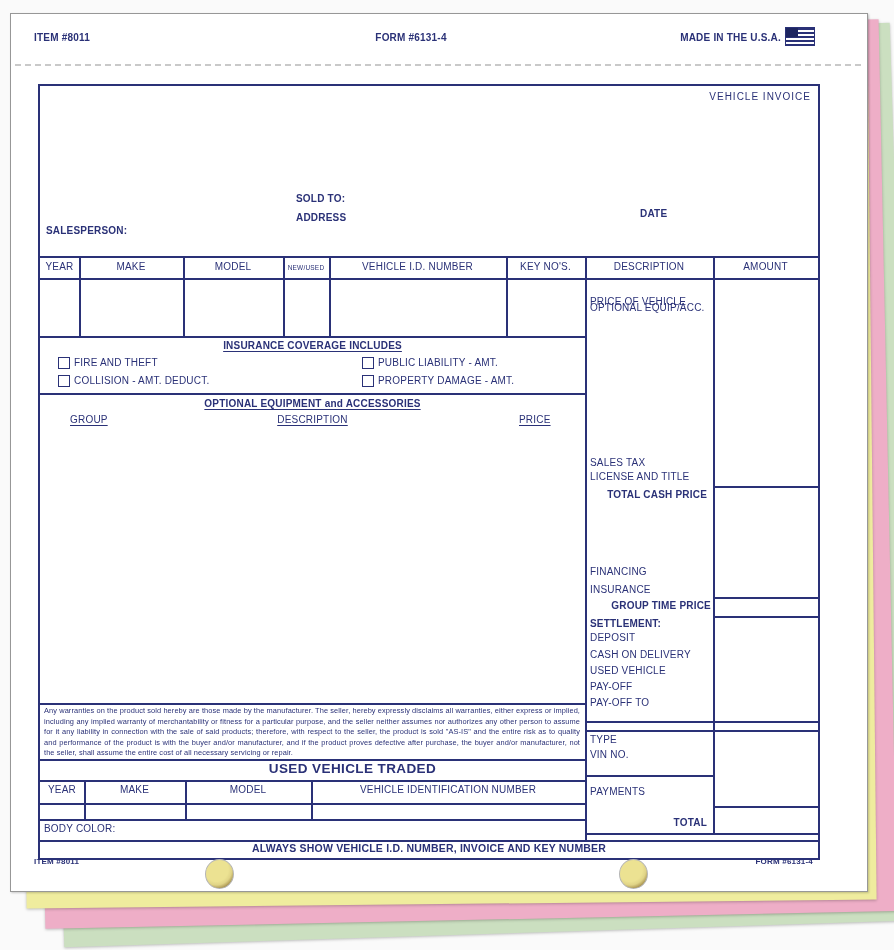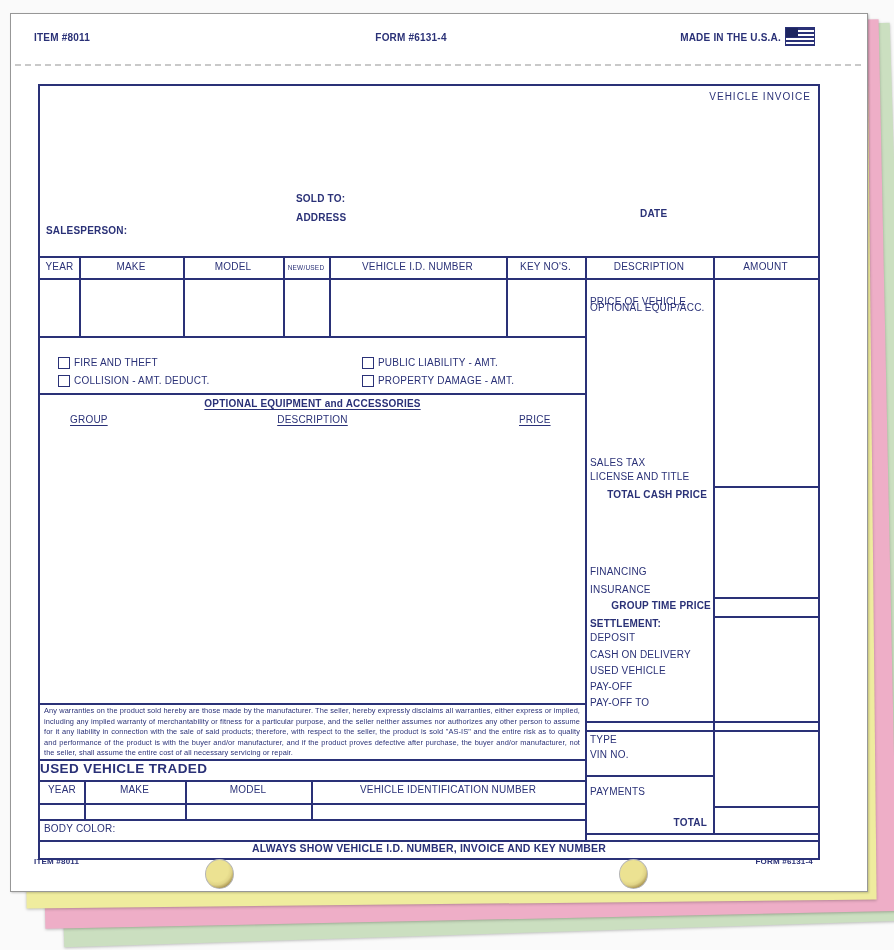"INSURANCE COVERAGE INCLUDES" span.lbl { html: none -> <span>INSURANCE COVERAGE INCLUDES</span> }
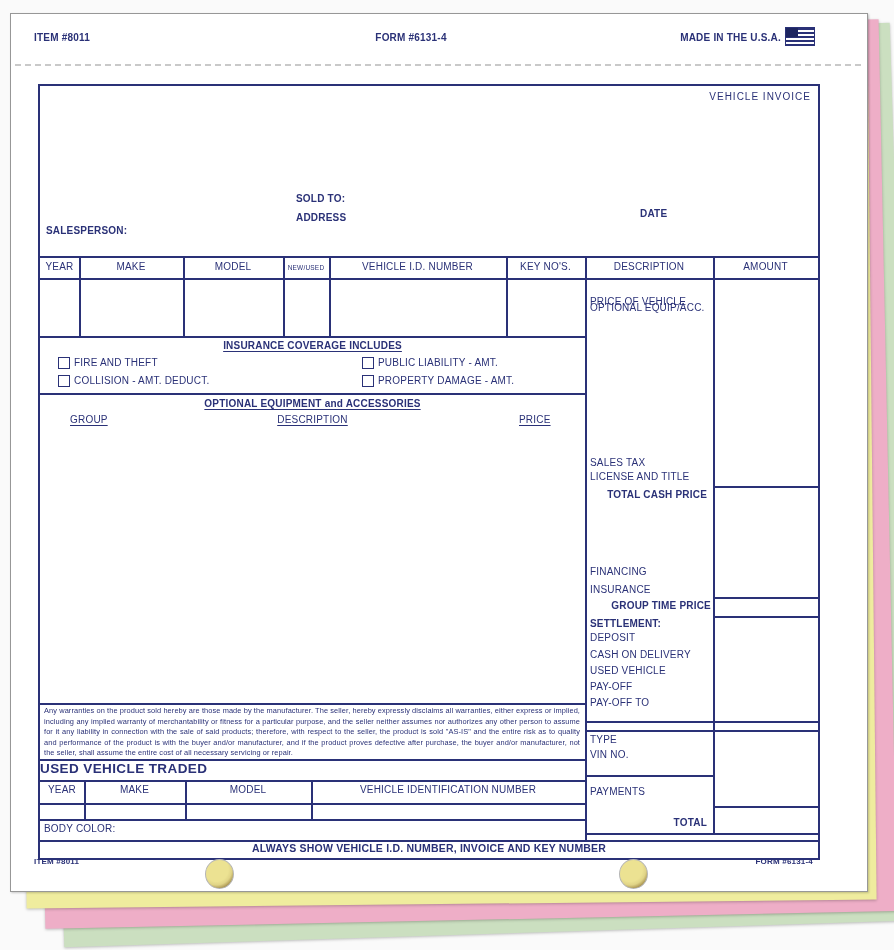"USED VEHICLE TRADED" .uvt-title { text-align: none -> center }
